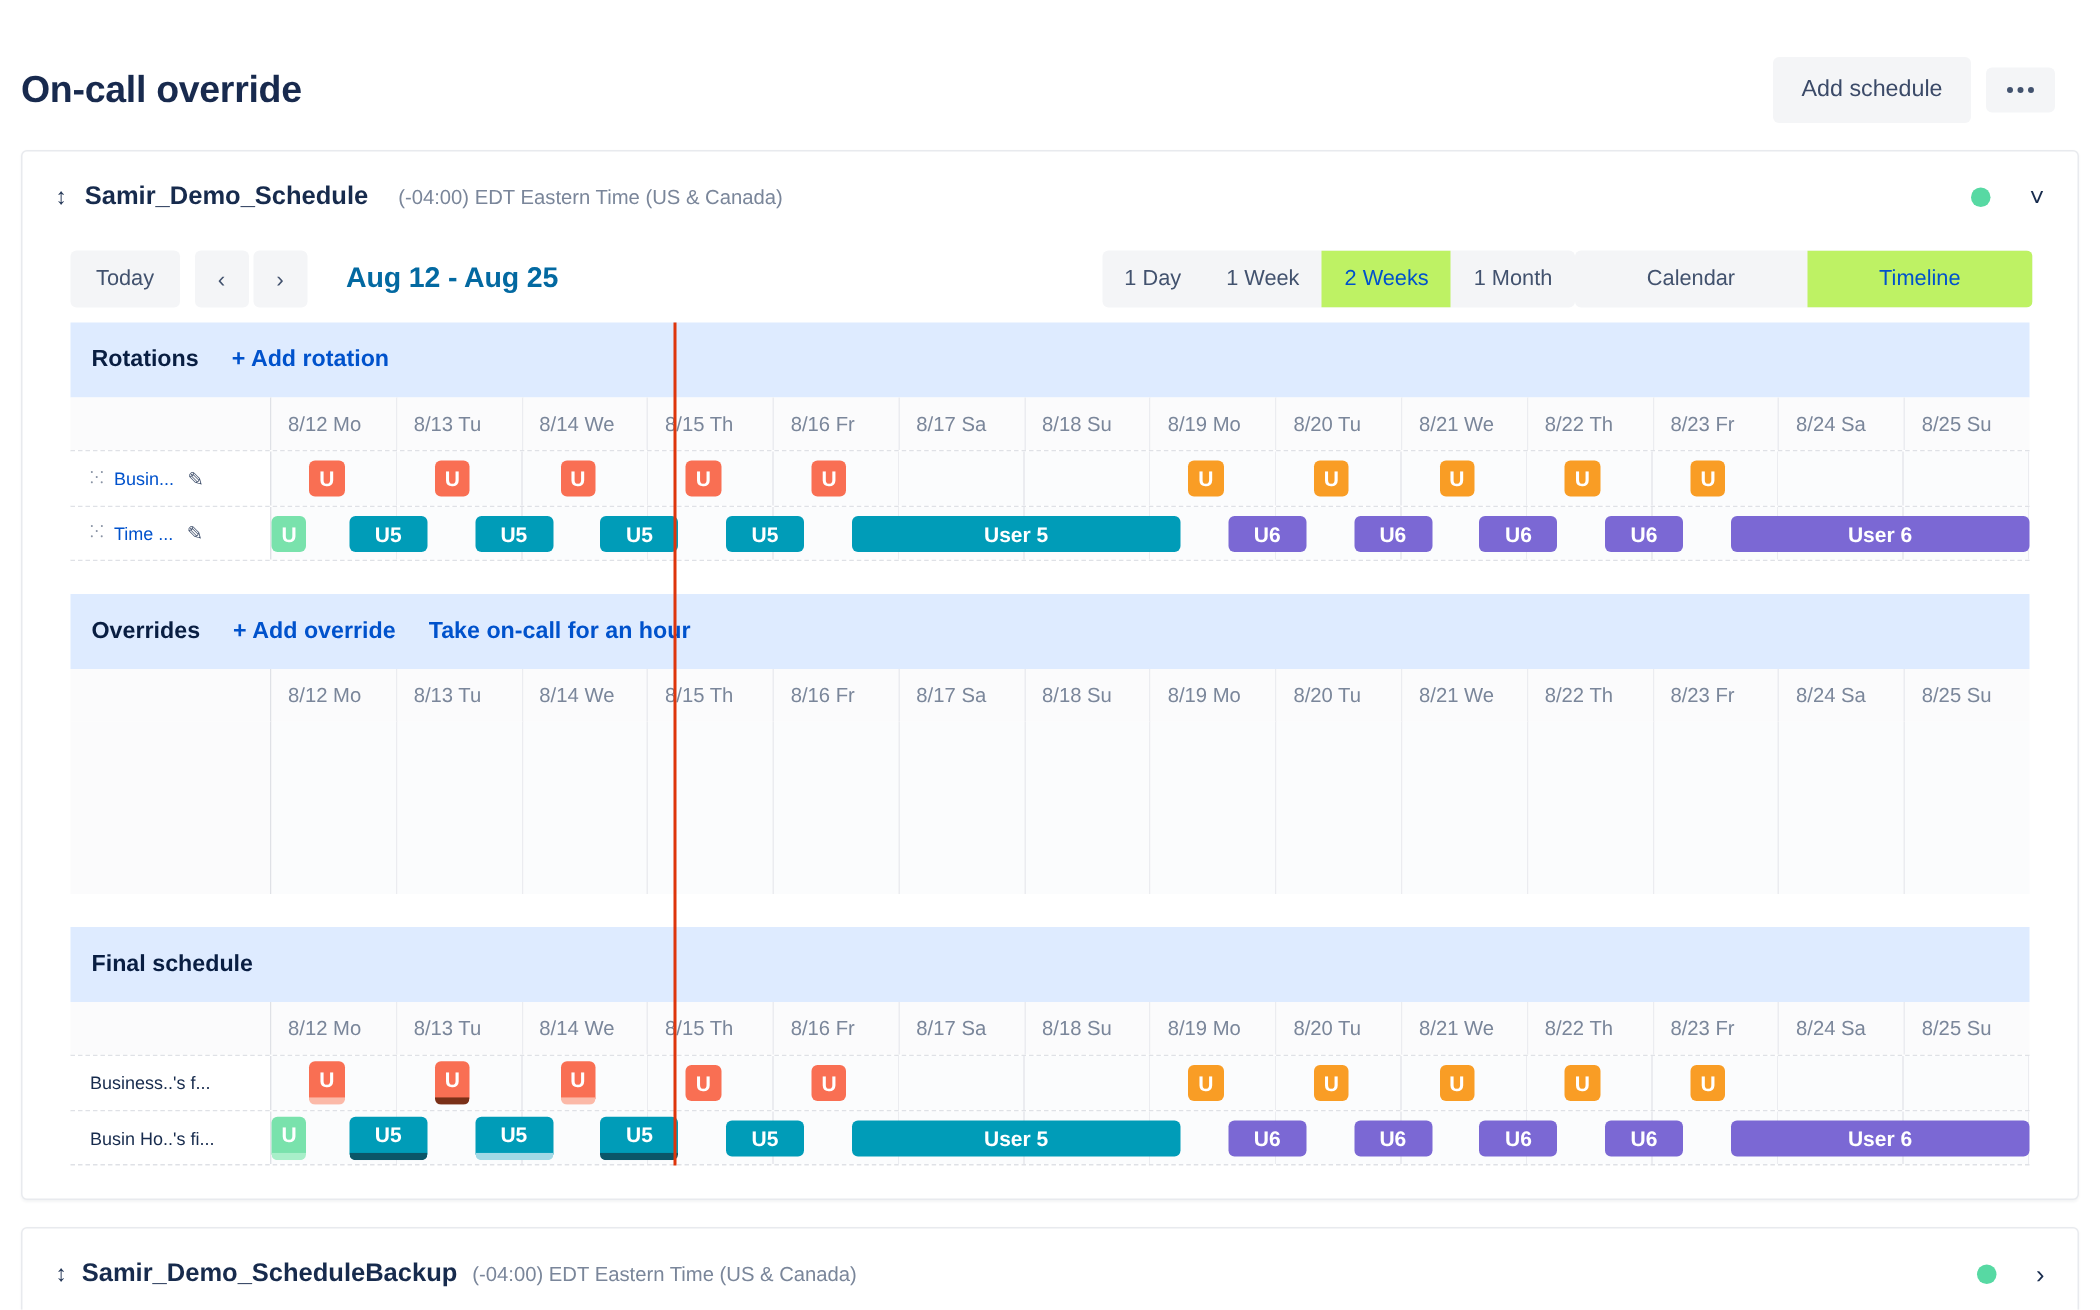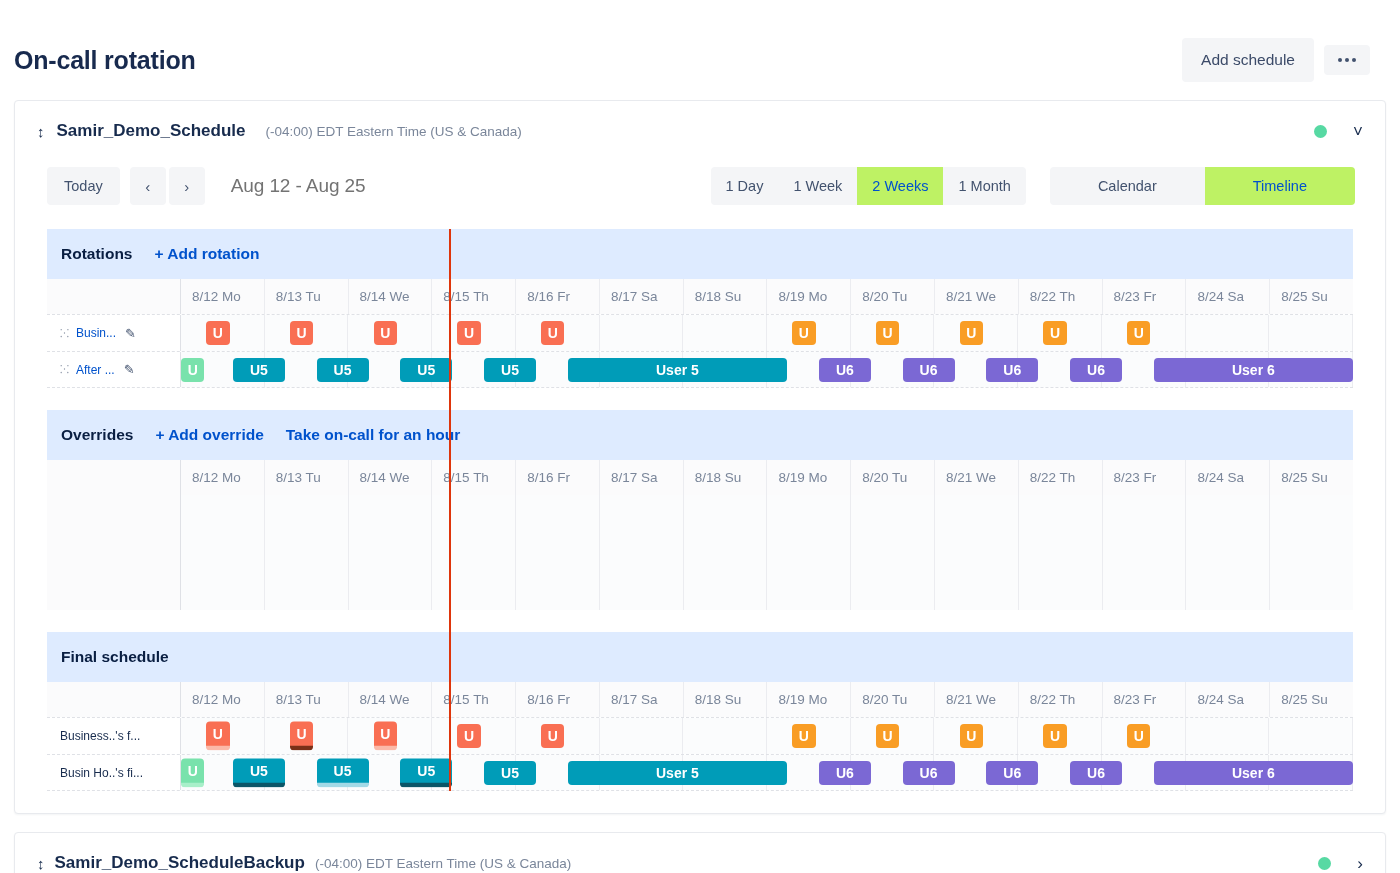"On-call rotation" div.page-title { text: rotation -> override }
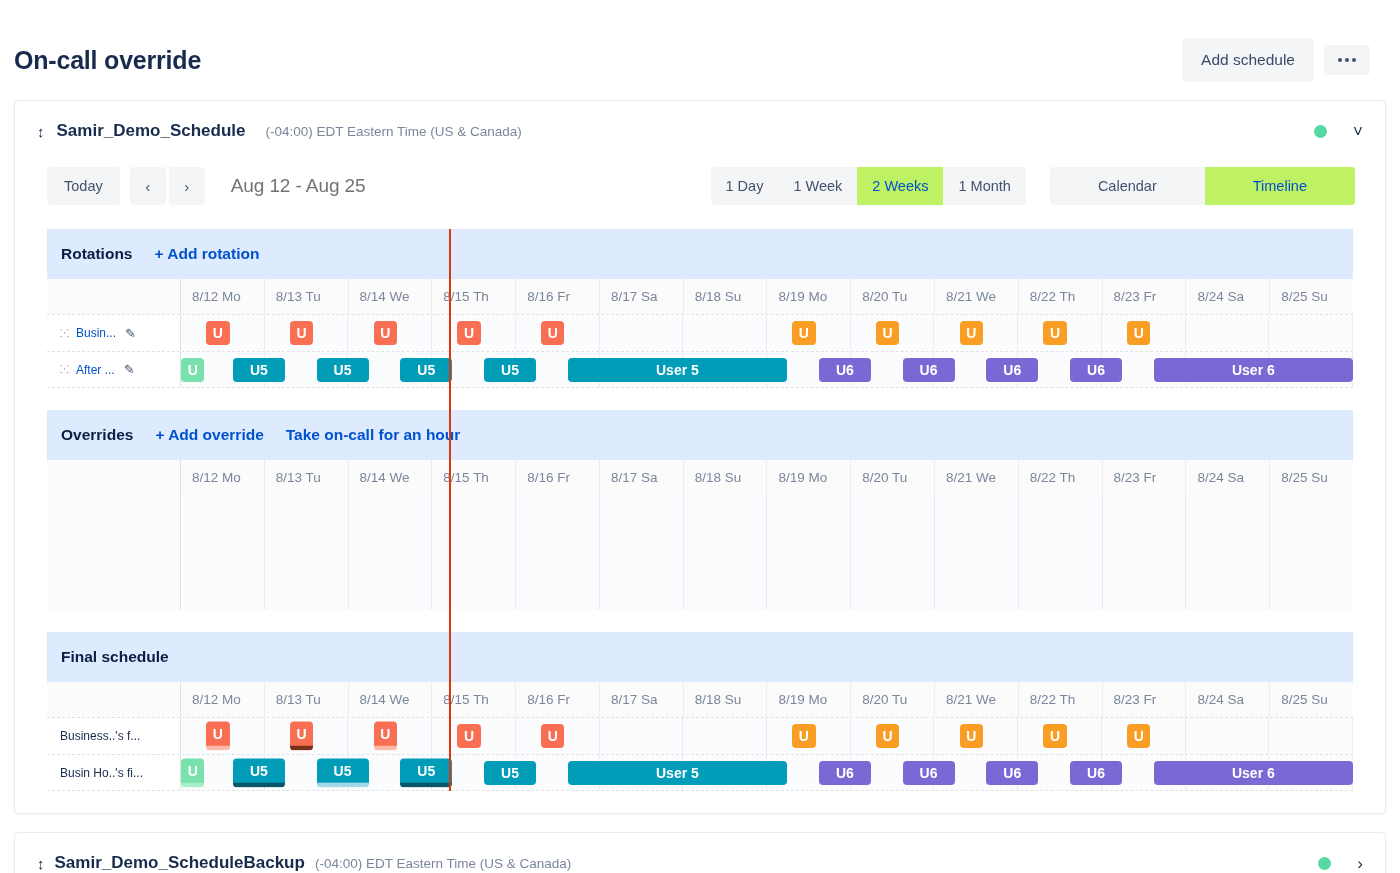"Today" .toolbar { padding: 8px 30px 24px 32px -> 8px 30px 10px 32px }
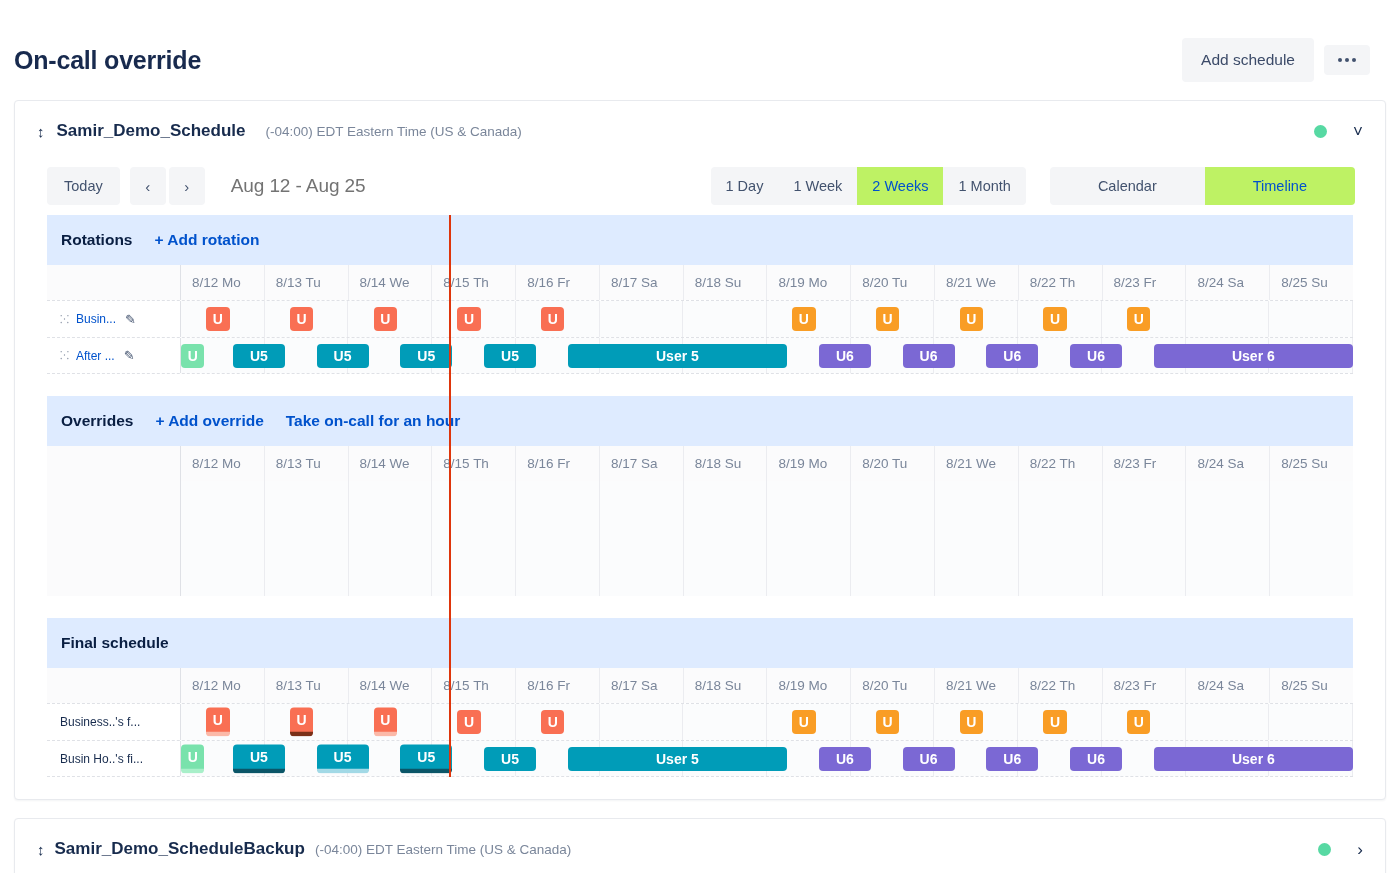"Aug 12 - Aug 25" .range-label { color: #737373 -> #0369a1; font-weight: normal -> bold }
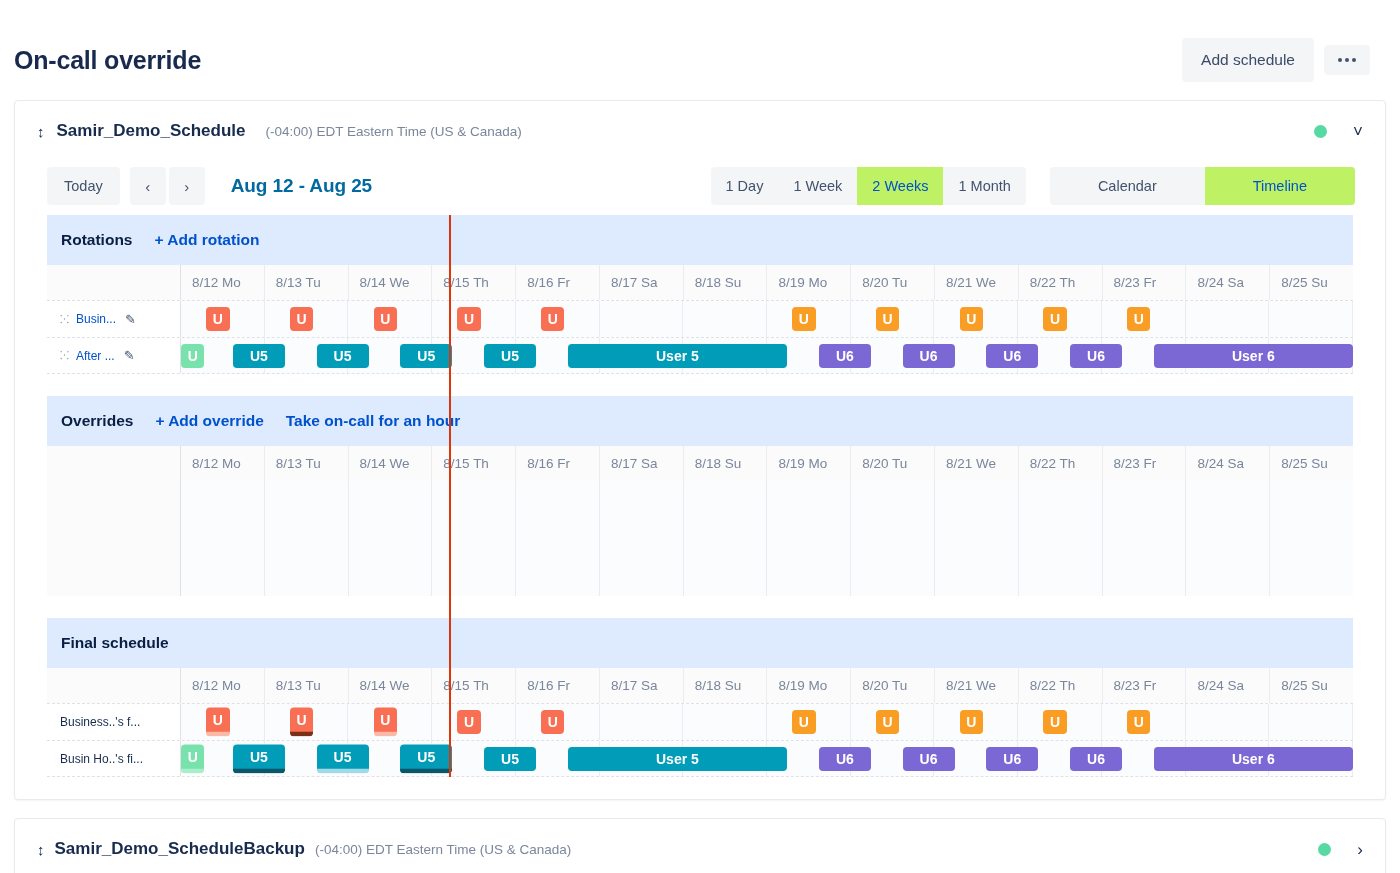"1 Day" .toolbar-right { gap: 24px -> none }
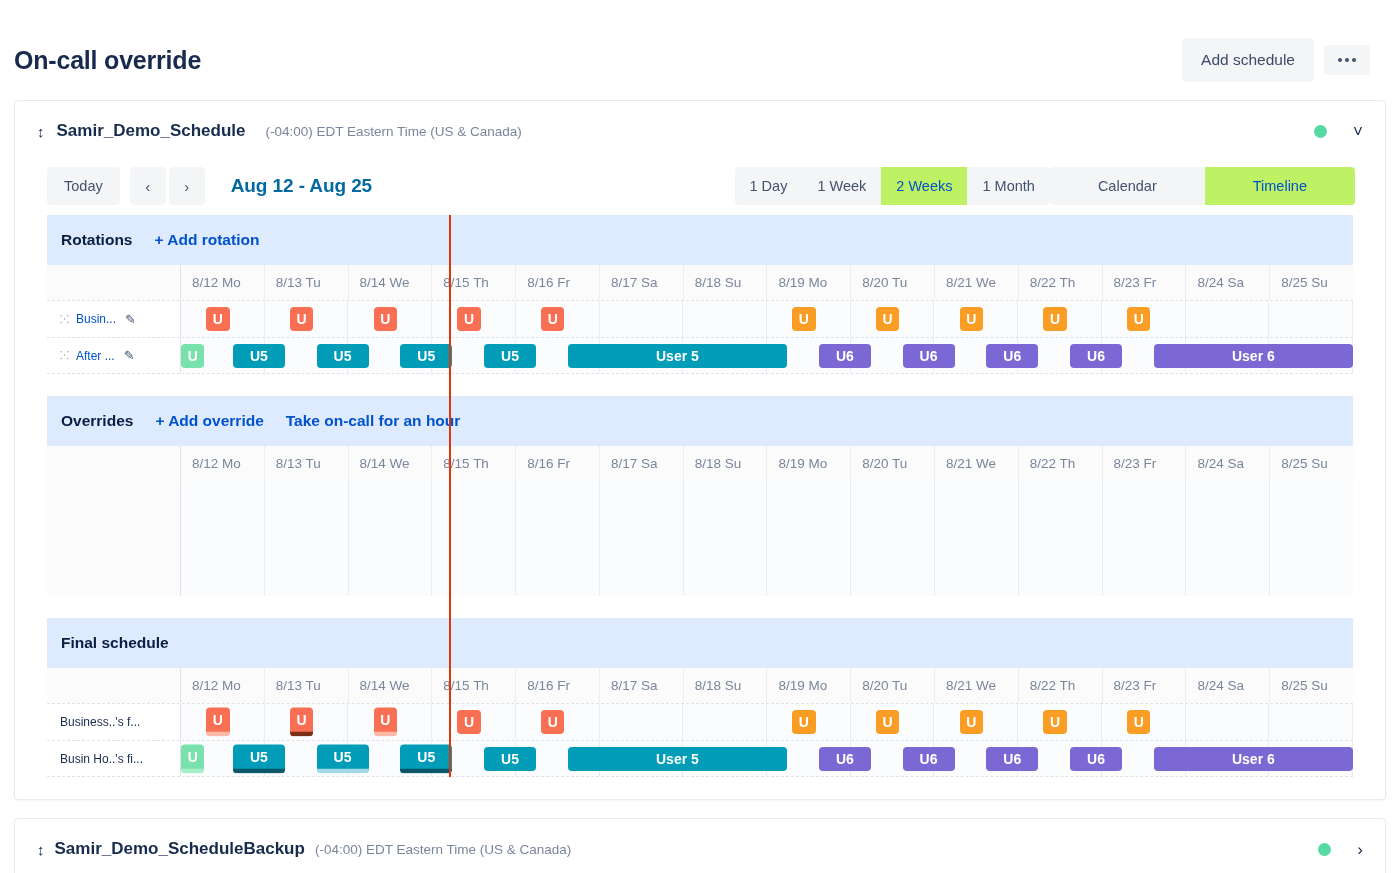"After ..." span.rot-name { text: After -> Time }
